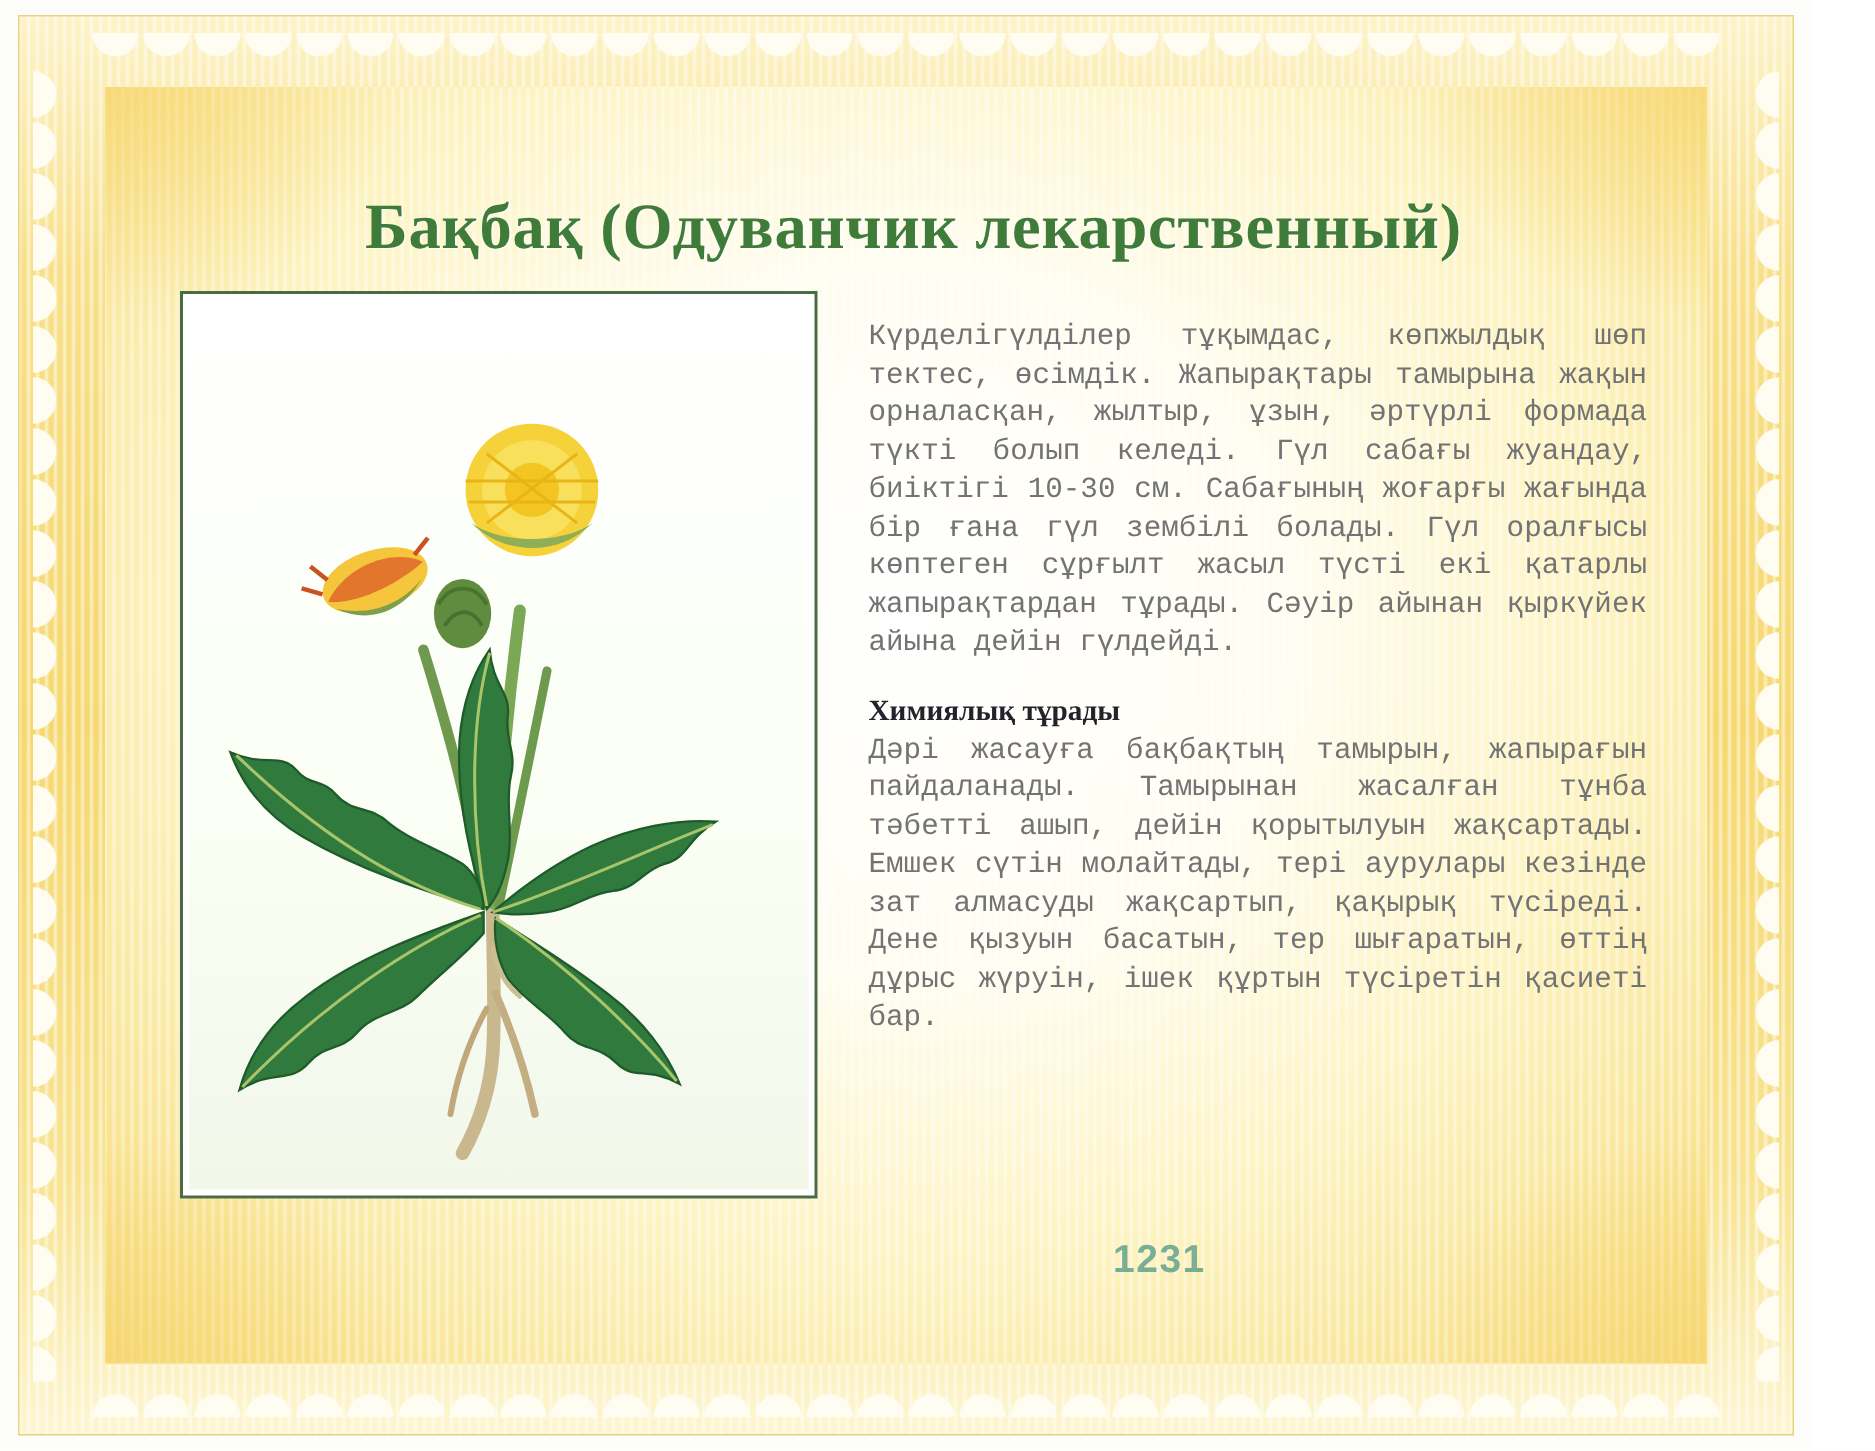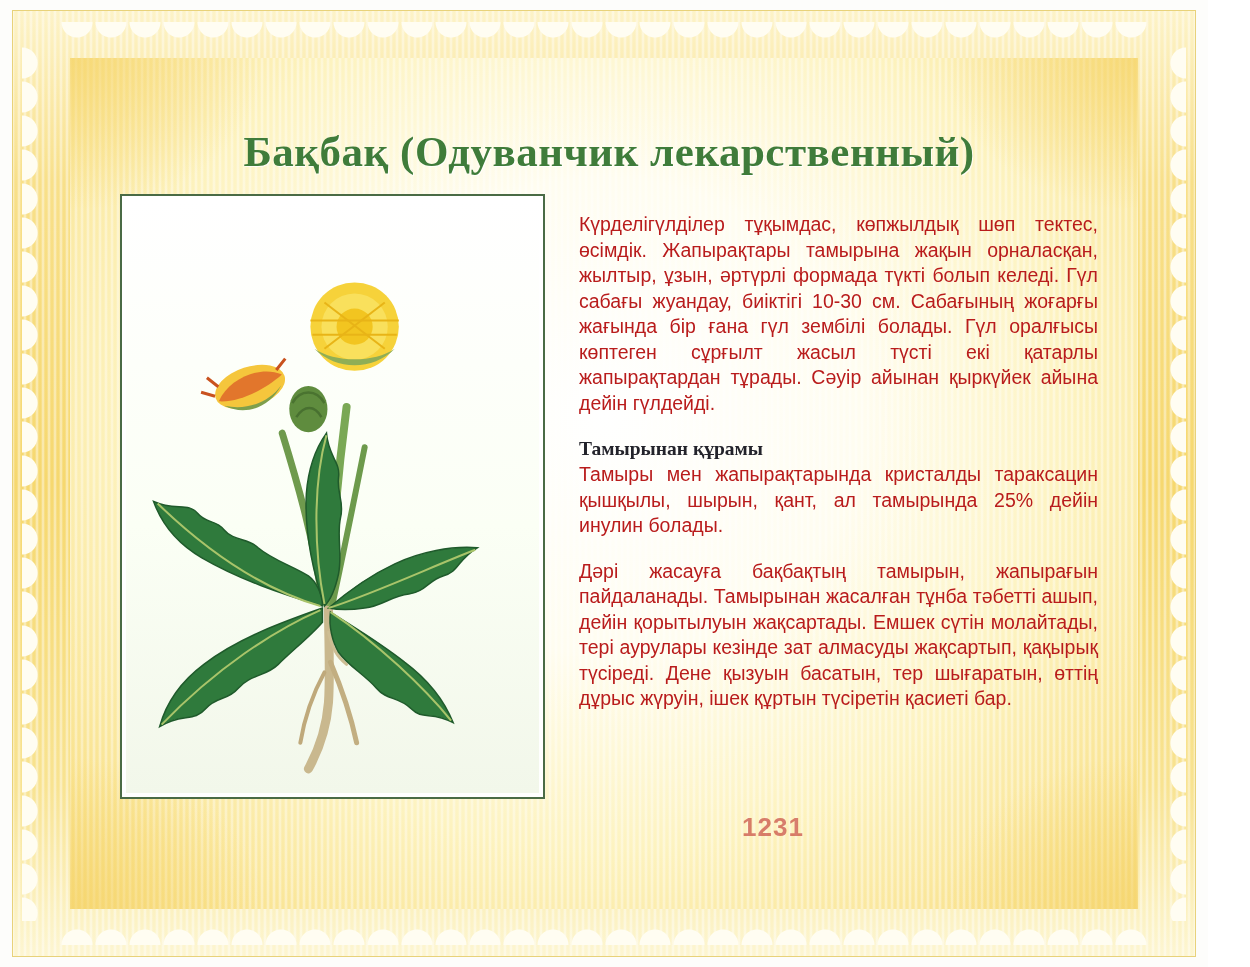"Күрделігүлділер тұқымдас, көпжылдық шөп" .para { color: #b91c1c -> #737373; font-family: Liberation Sans, sans-serif -> Liberation Mono, monospace }
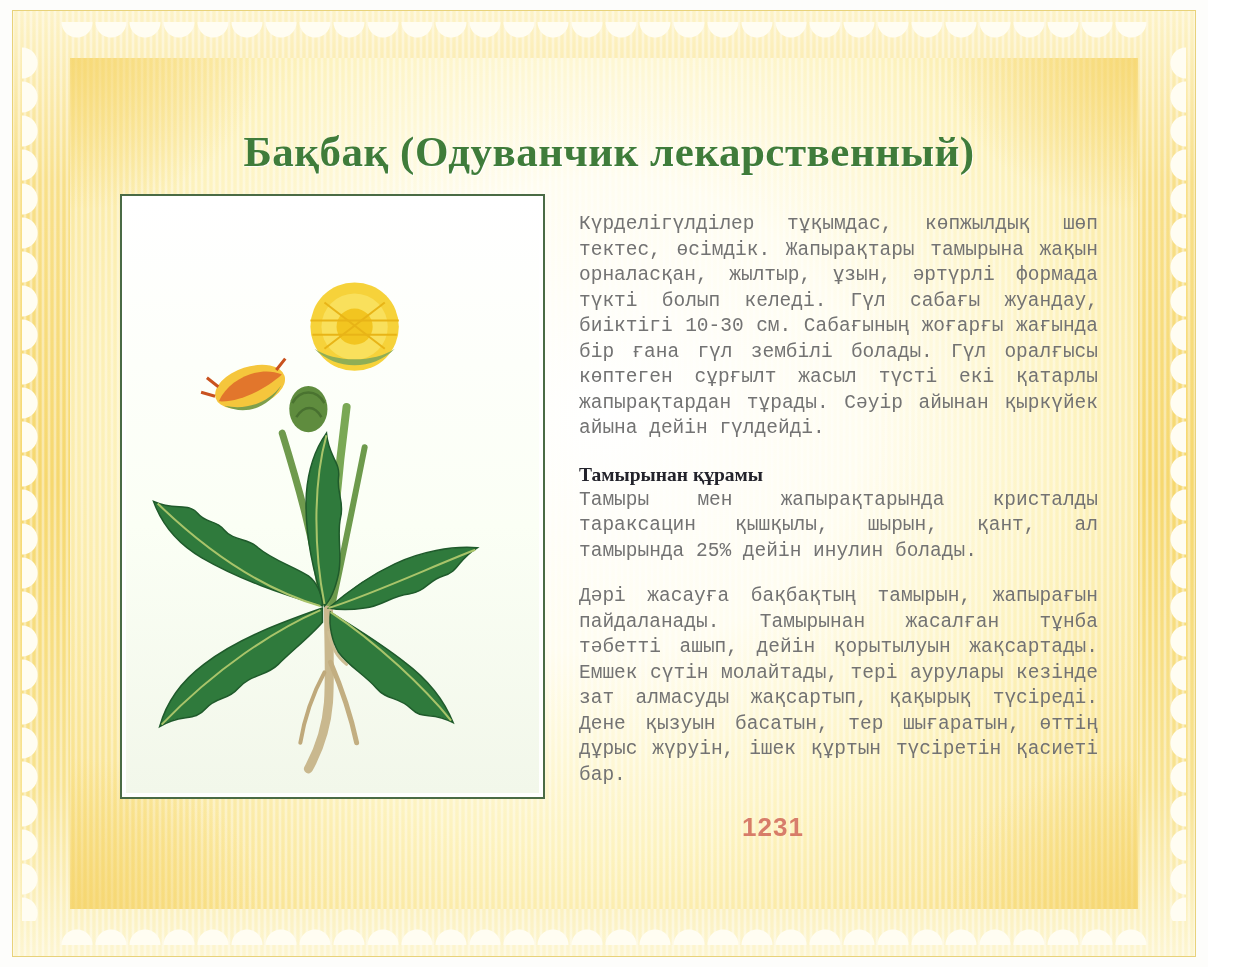"Тамырынан құрамы" div.subhead { text: Тамырынан құрамы -> Химиялық тұрады }
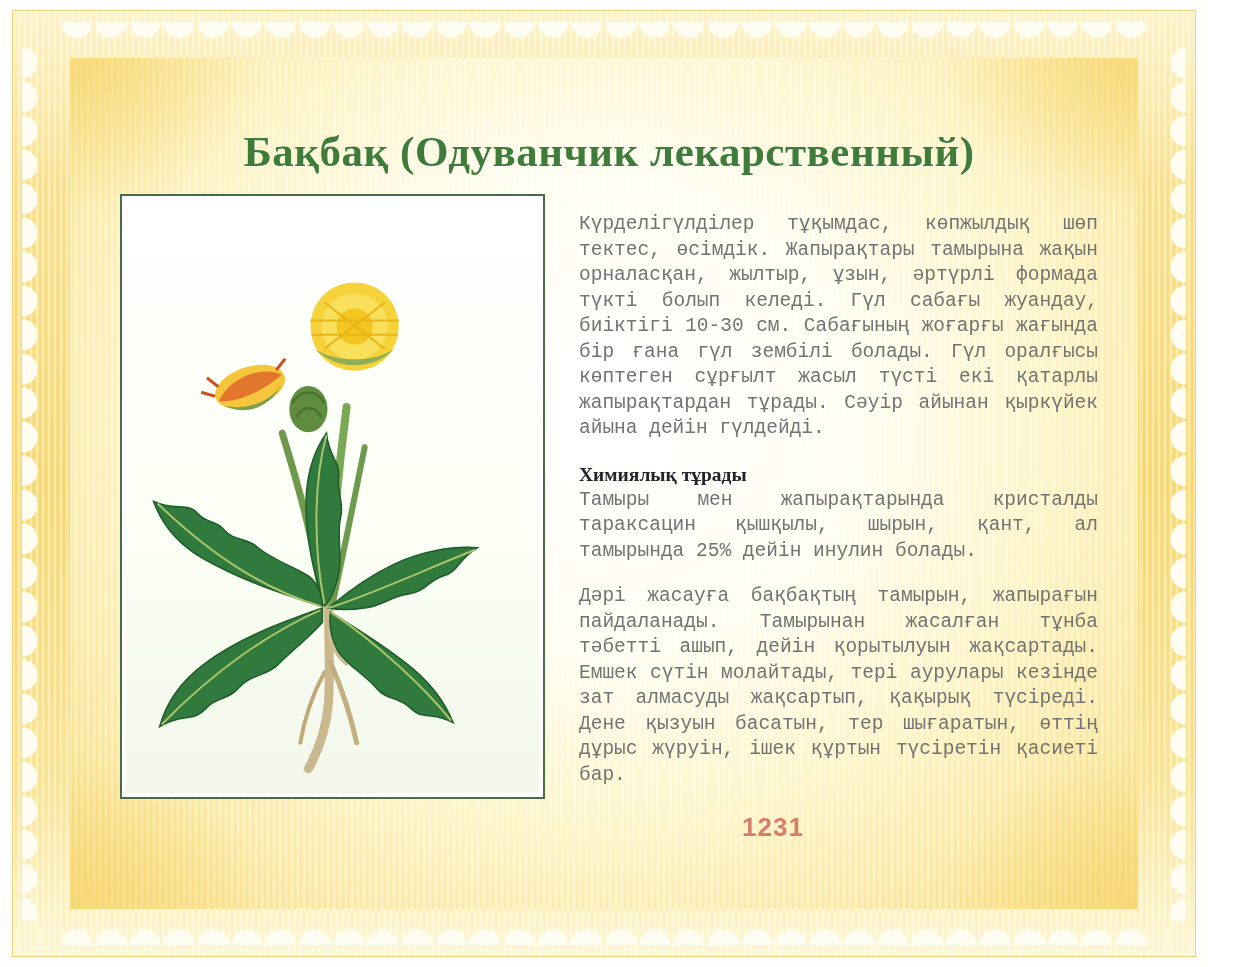"Тамыры мен жапырақтарында кристалды" p.para { html: <p>Тамыры мен жапырақтарында кристалды тараксацин қышқылы, шырын, қант, ал тамырында 25% дейін инулин болады.</p> -> none }
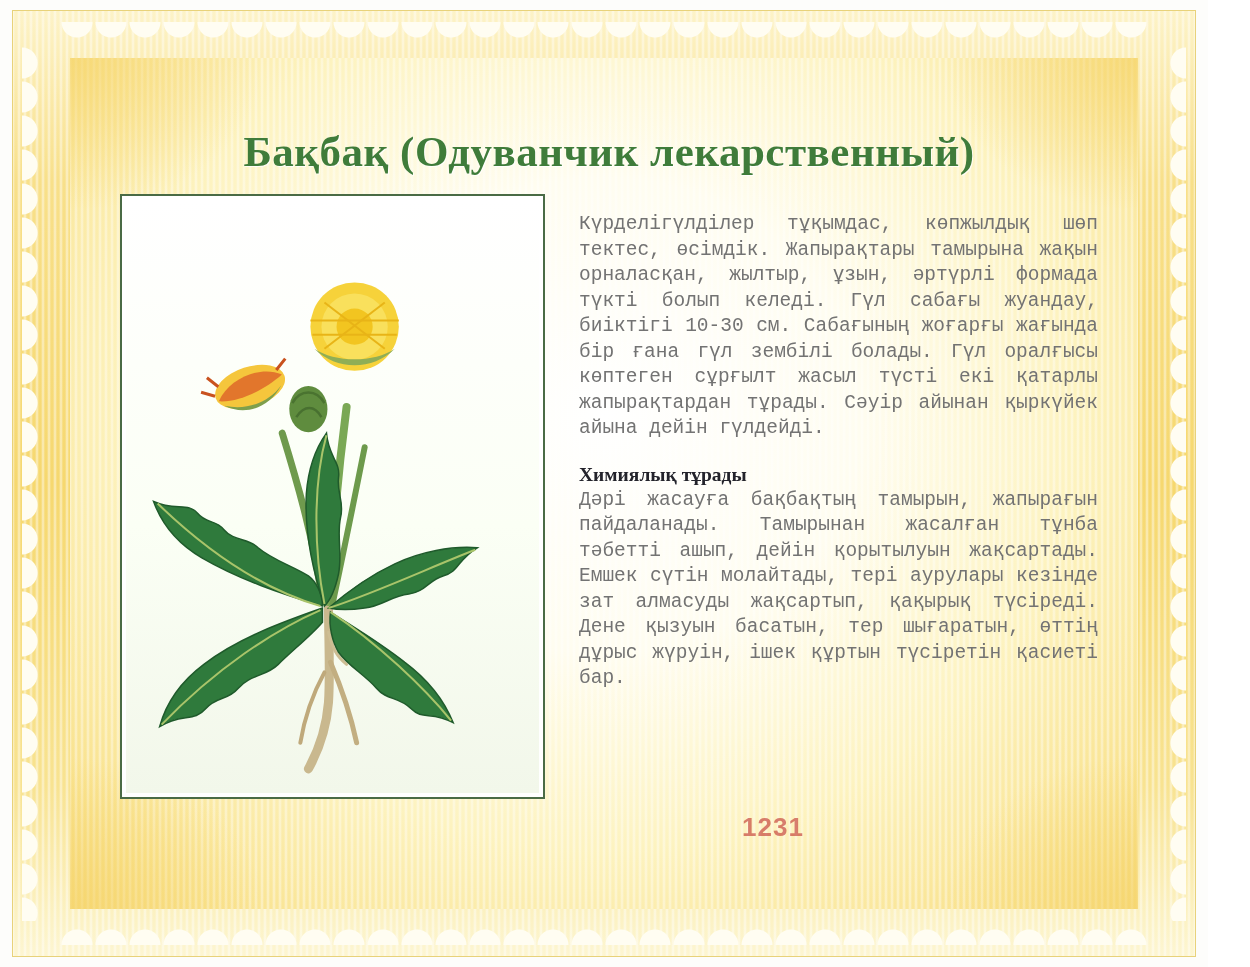"1231" .watermark { bottom: 124px -> 112px; color: #b91c1c -> #0f766e }
